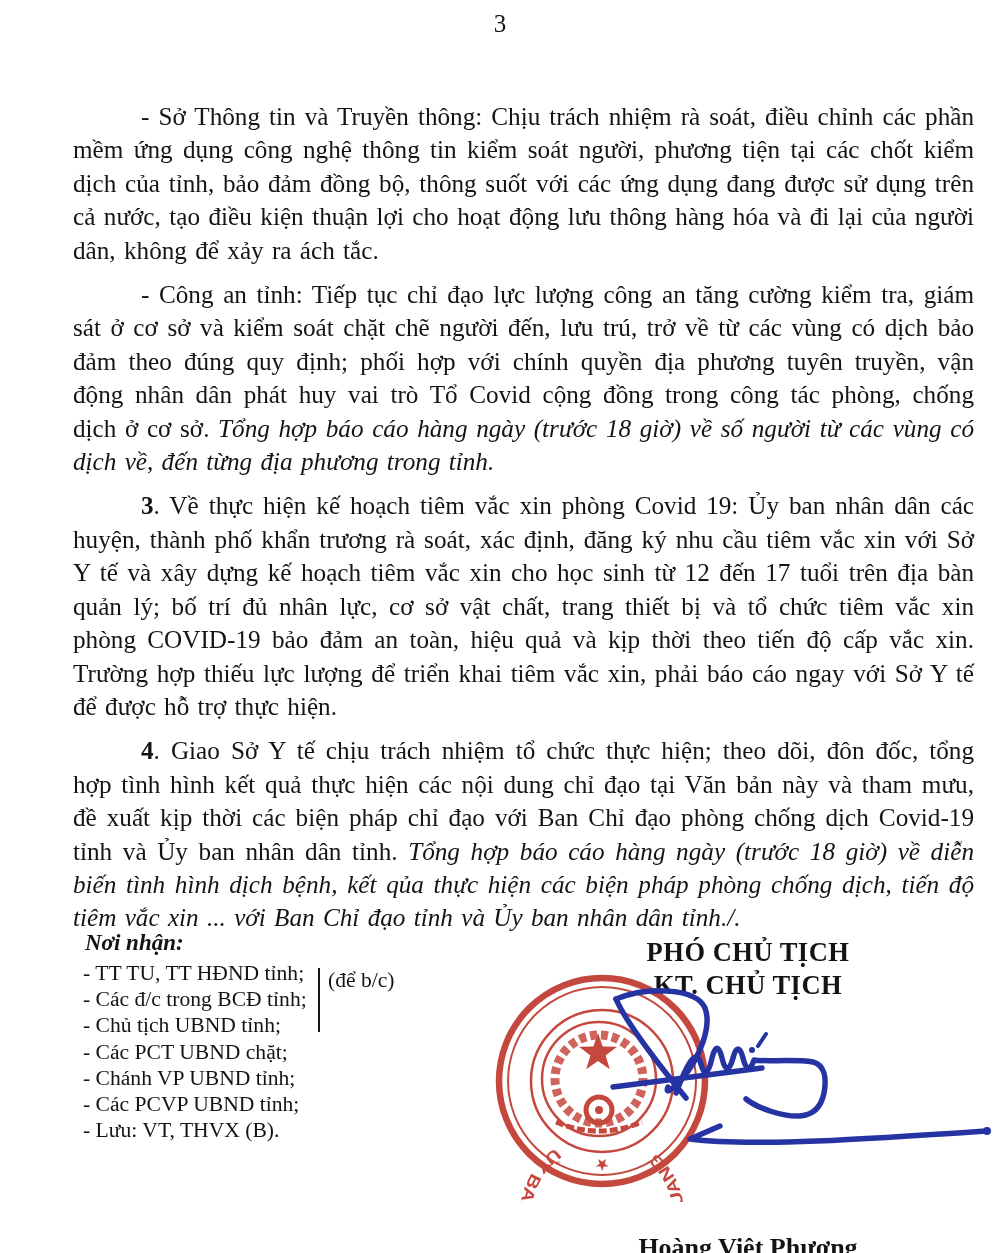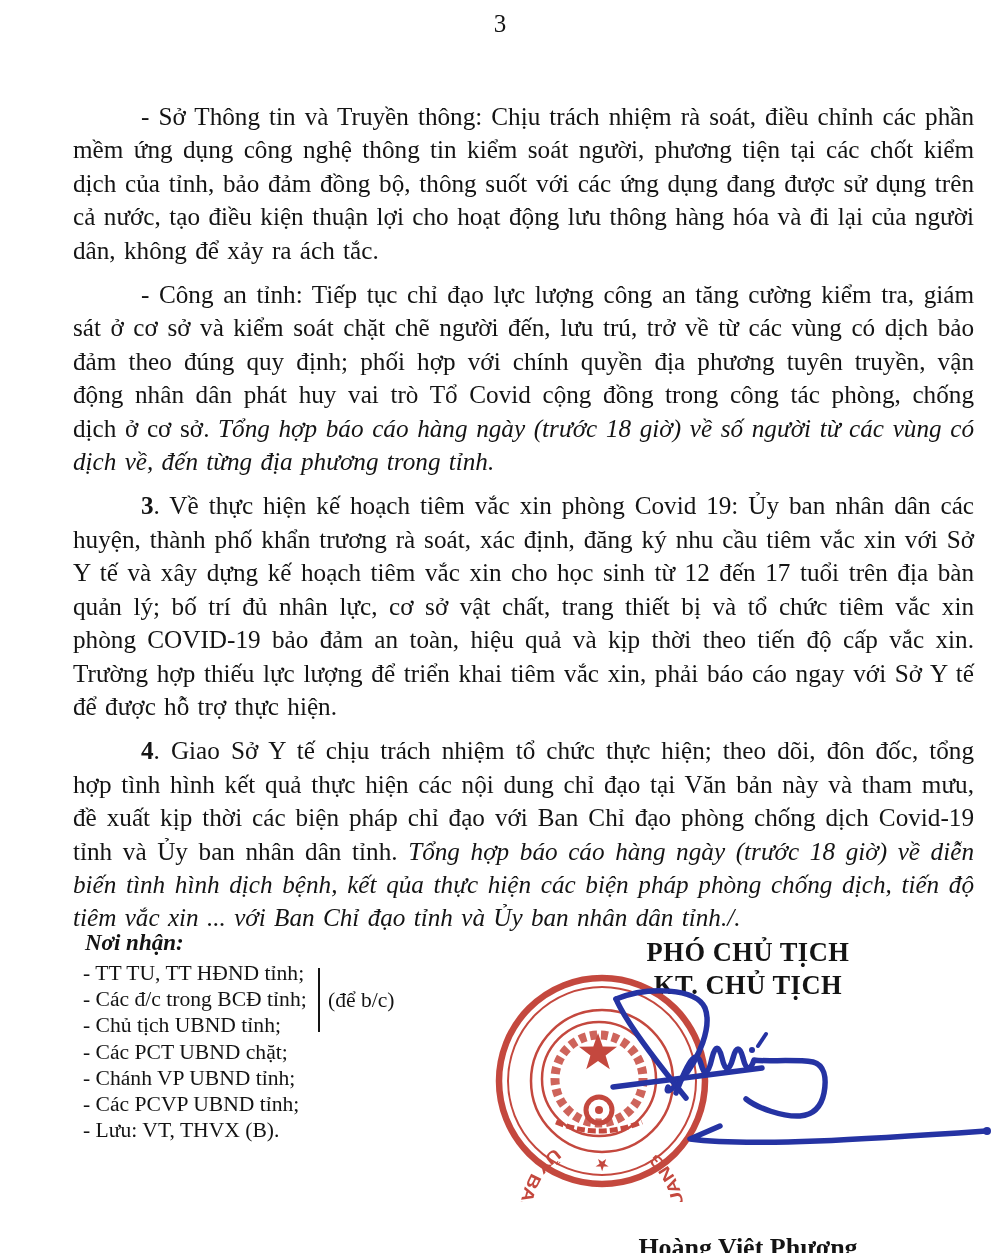"(để b/c)" .bc-annotation { align-items: center -> flex-start }
